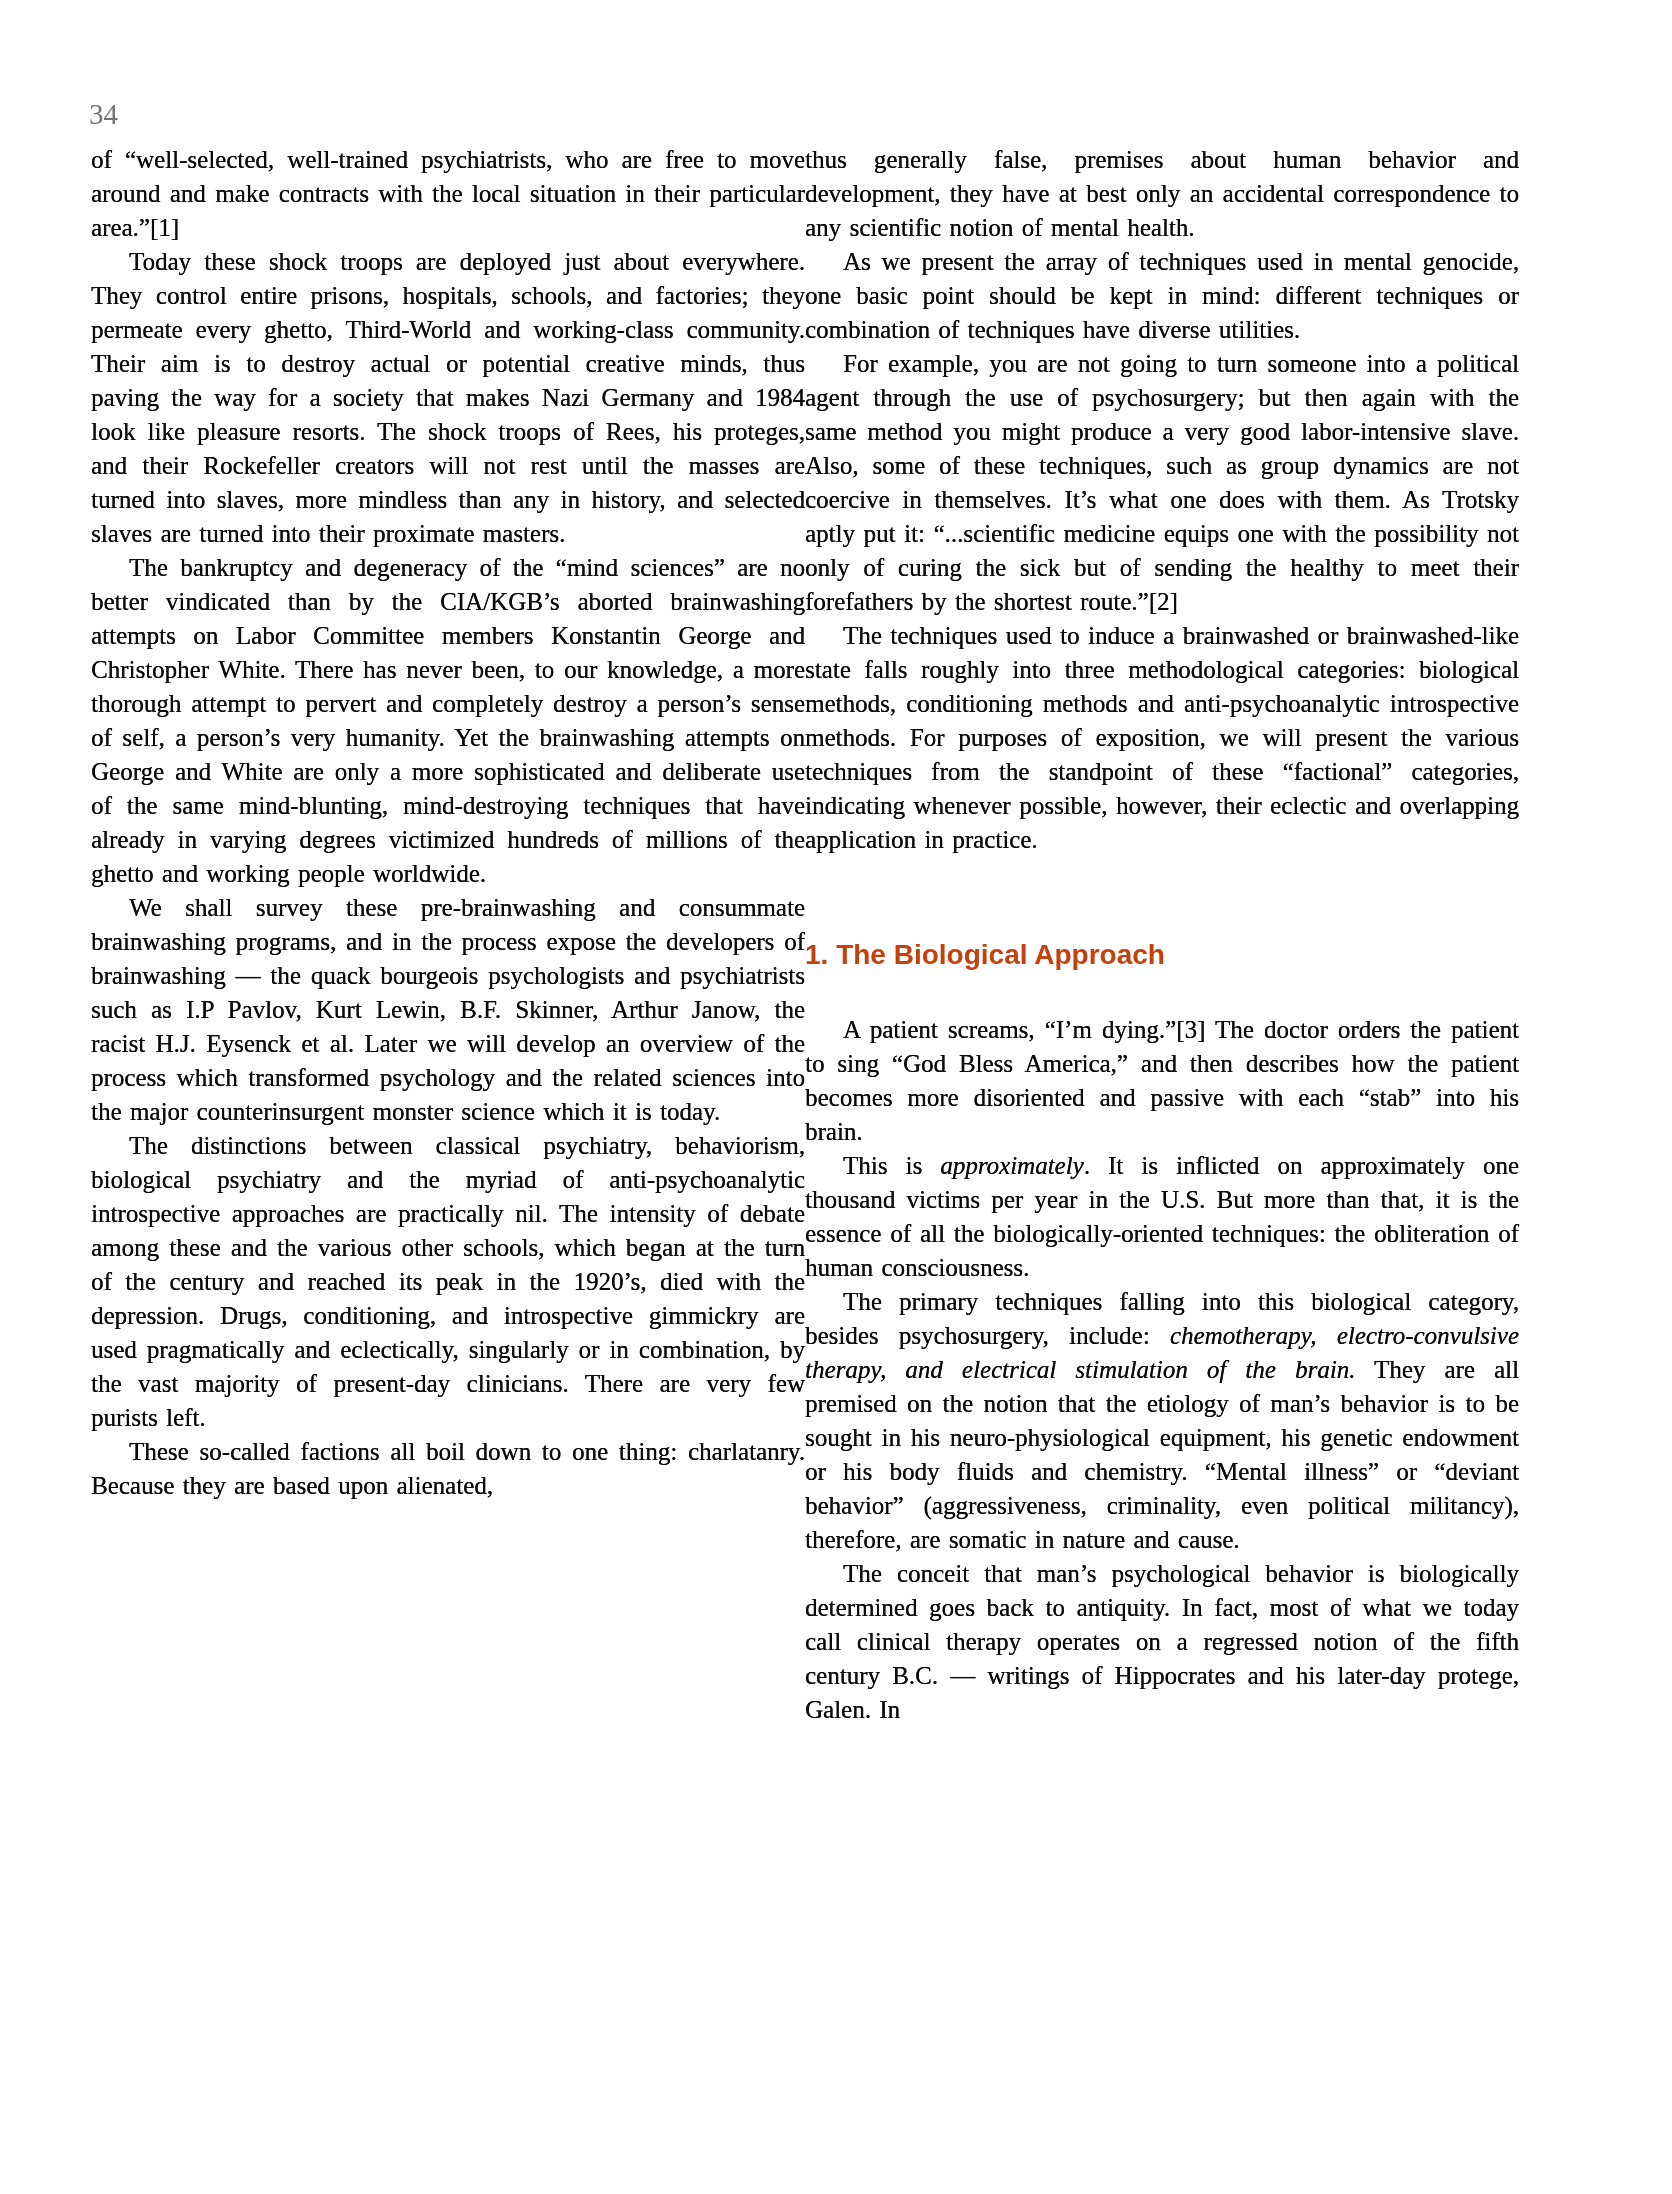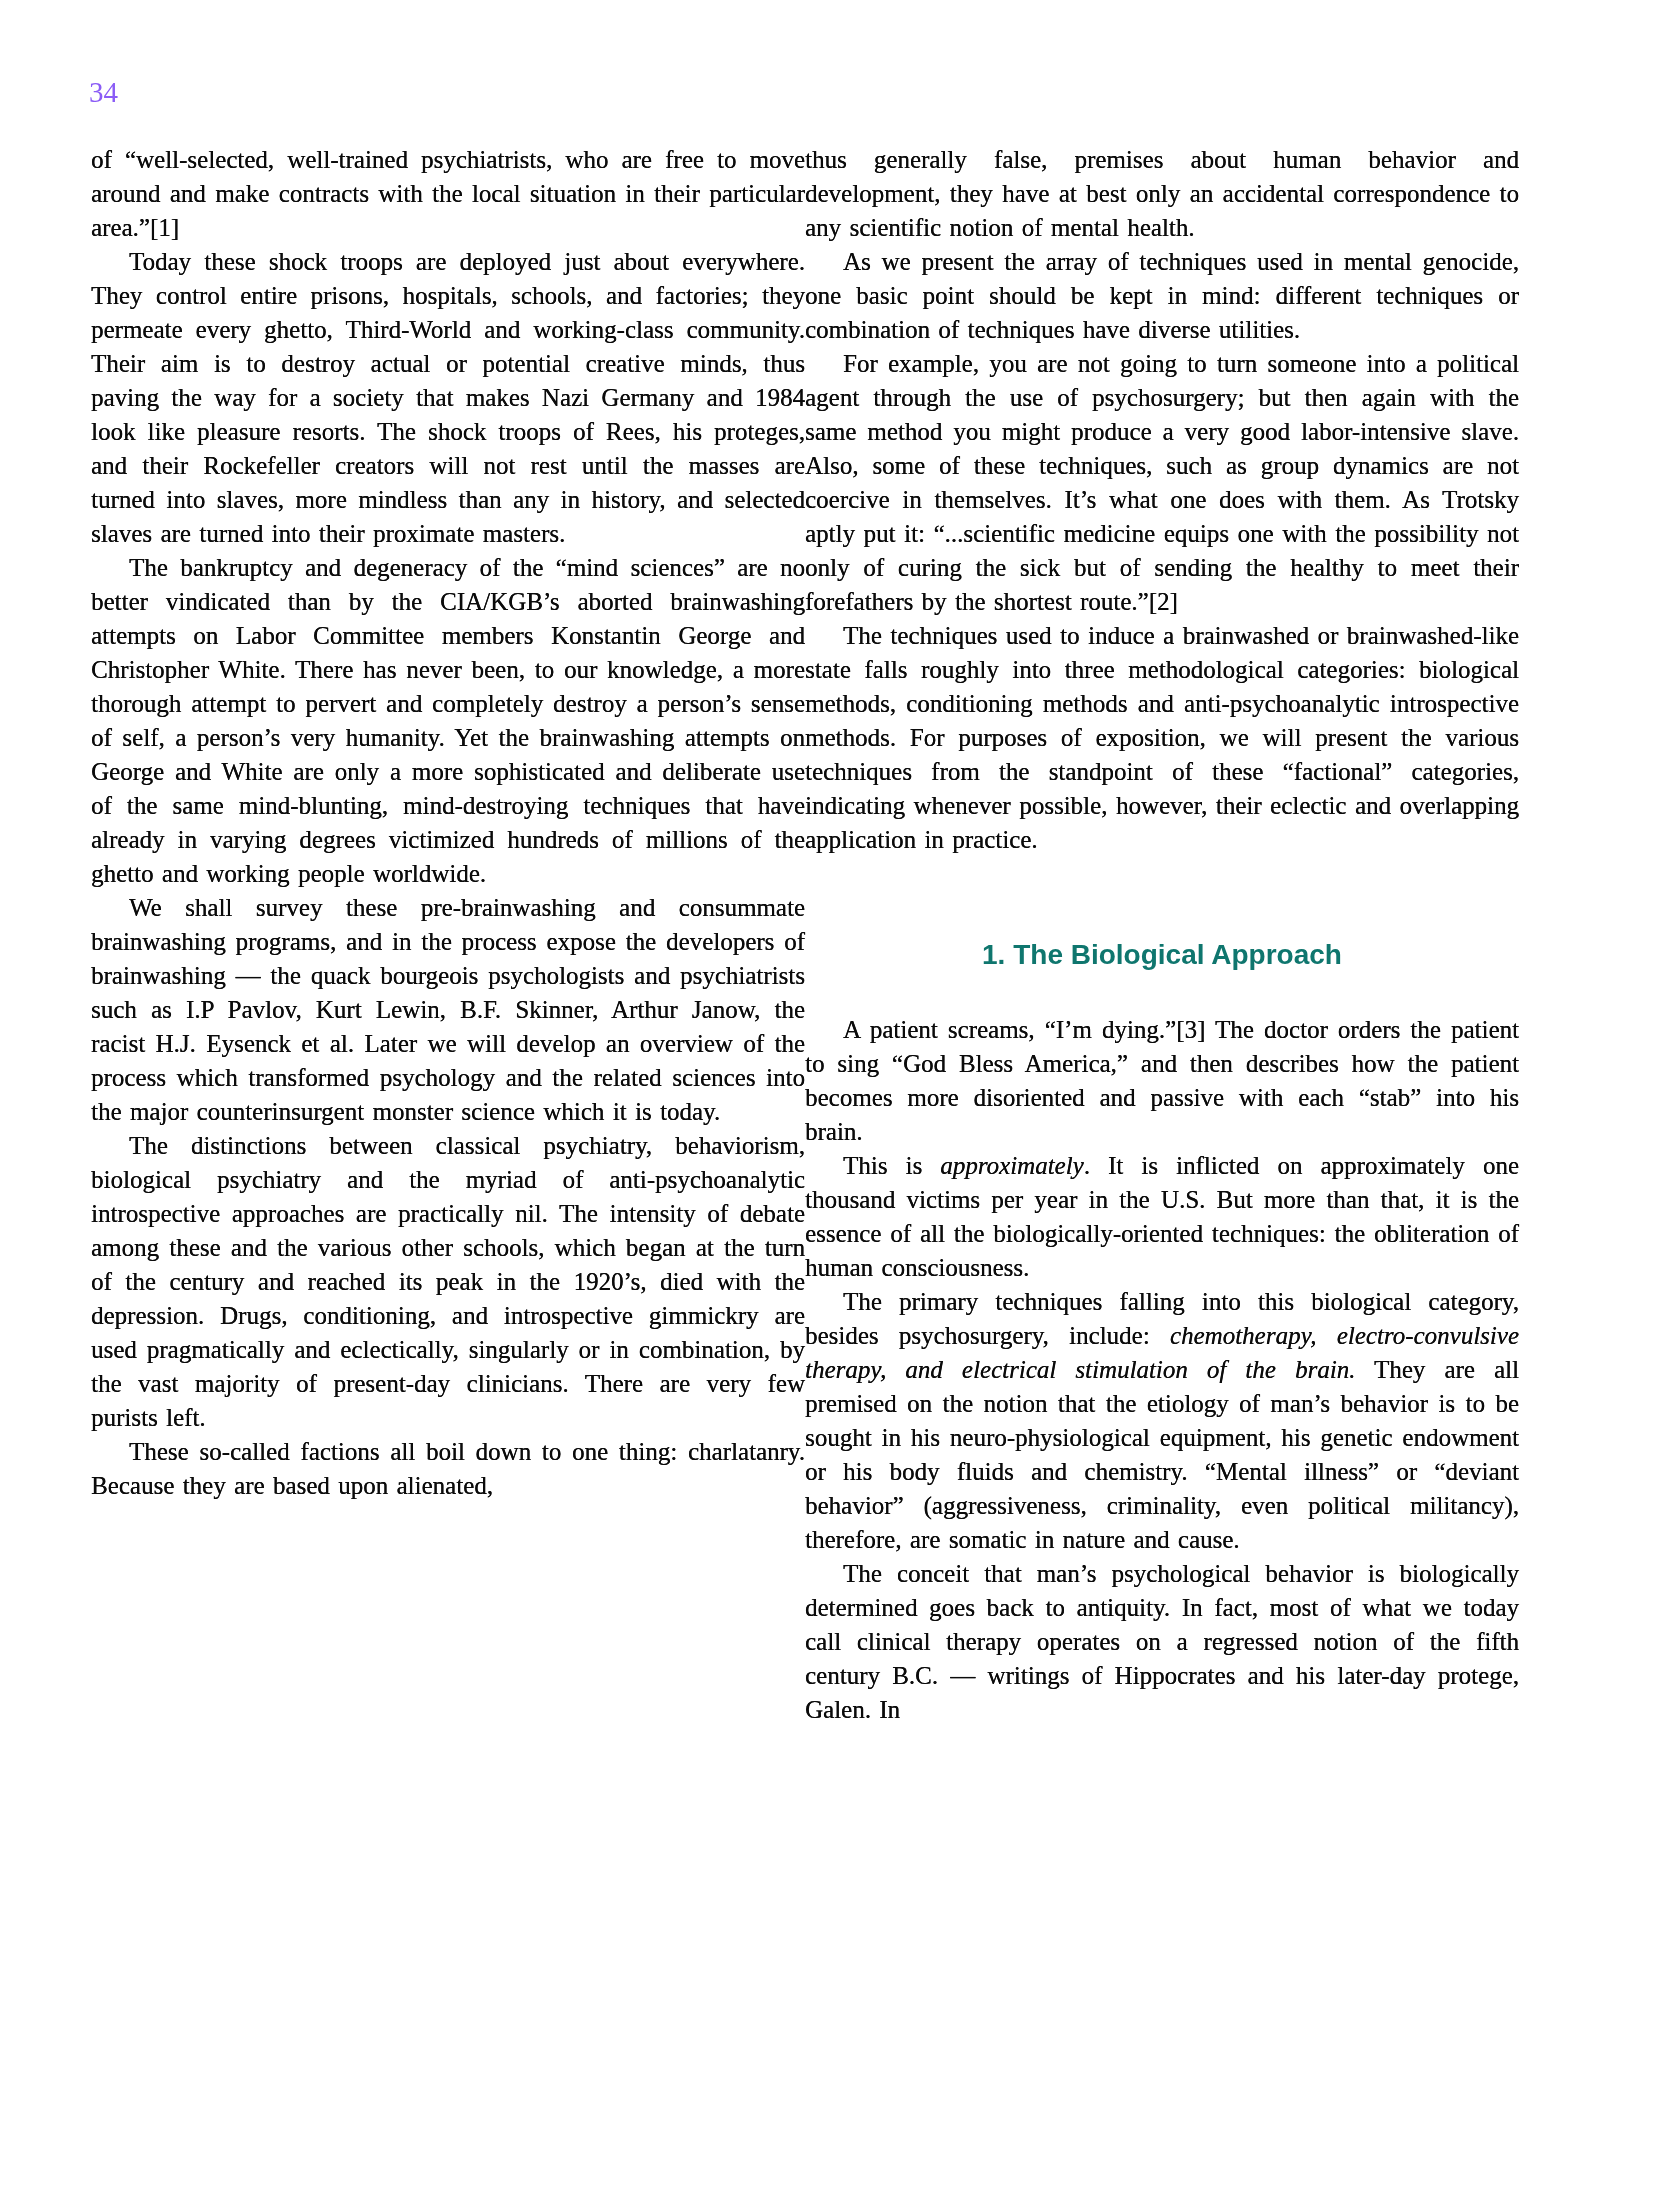"34" .page-number { color: #8b5cf6 -> #737373; top: 76px -> 98px }
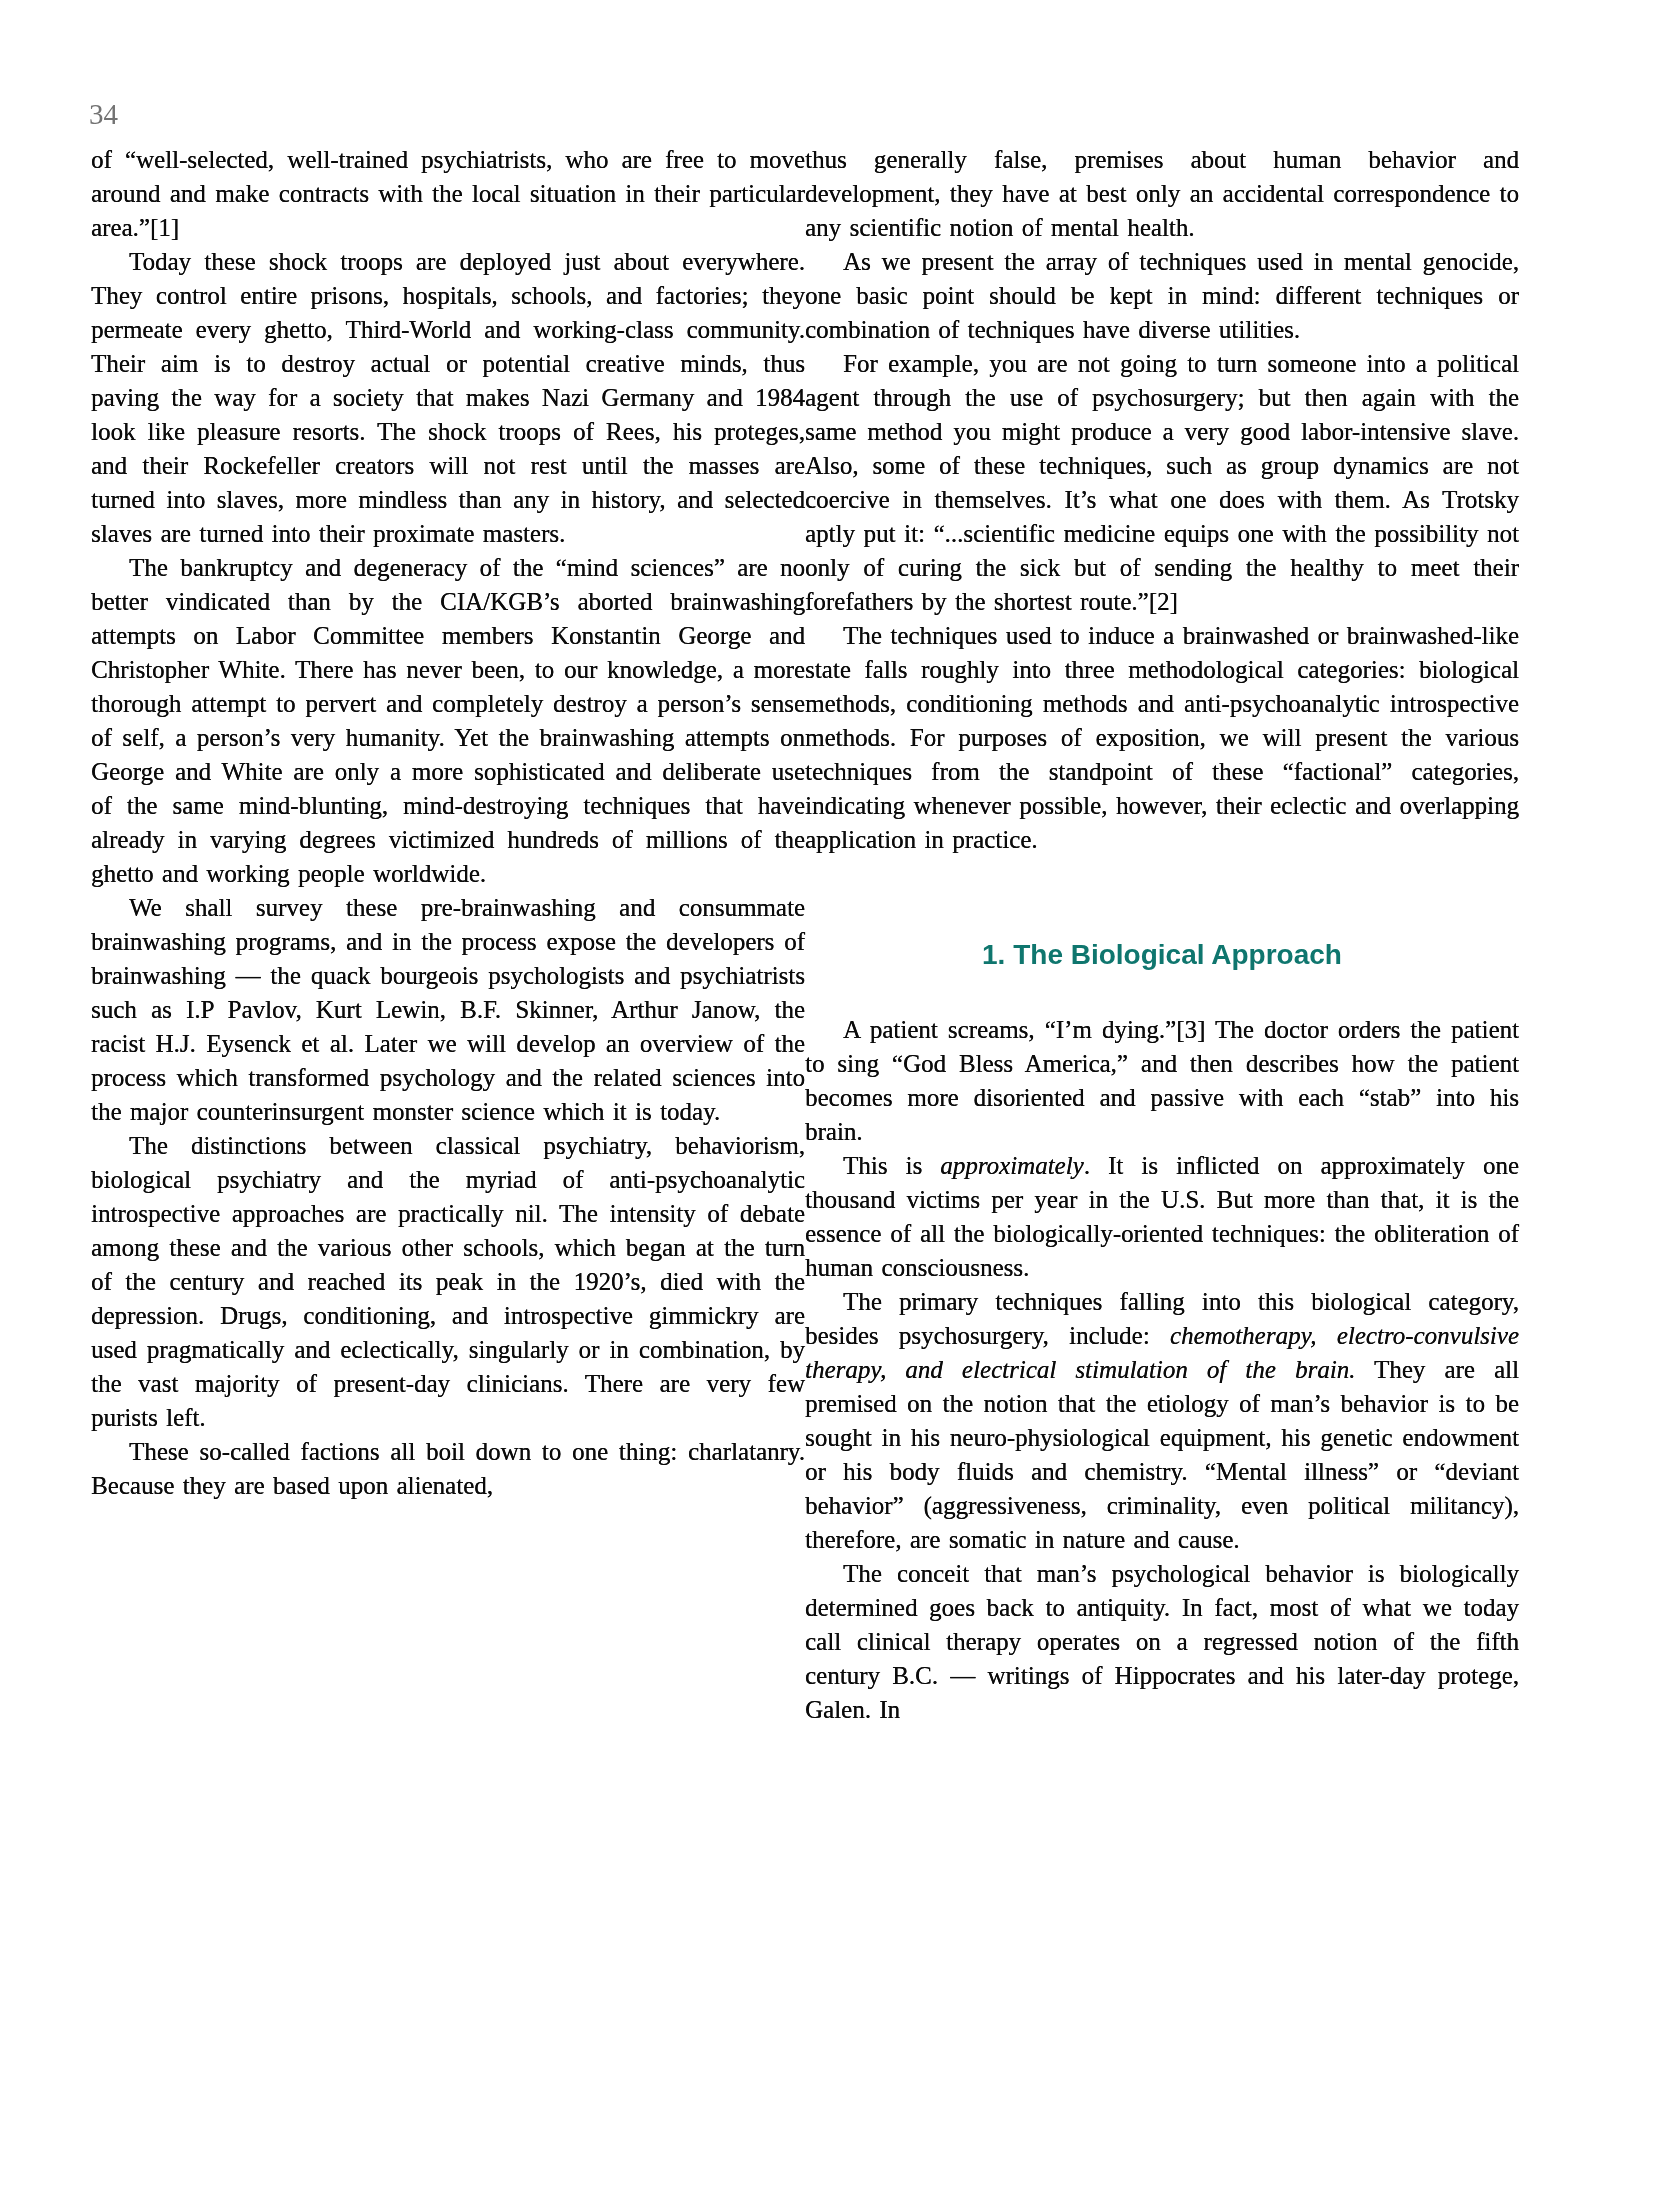"1. The Biological Approach" .section-heading { color: #0f766e -> #c2410c; text-align: center -> left }
